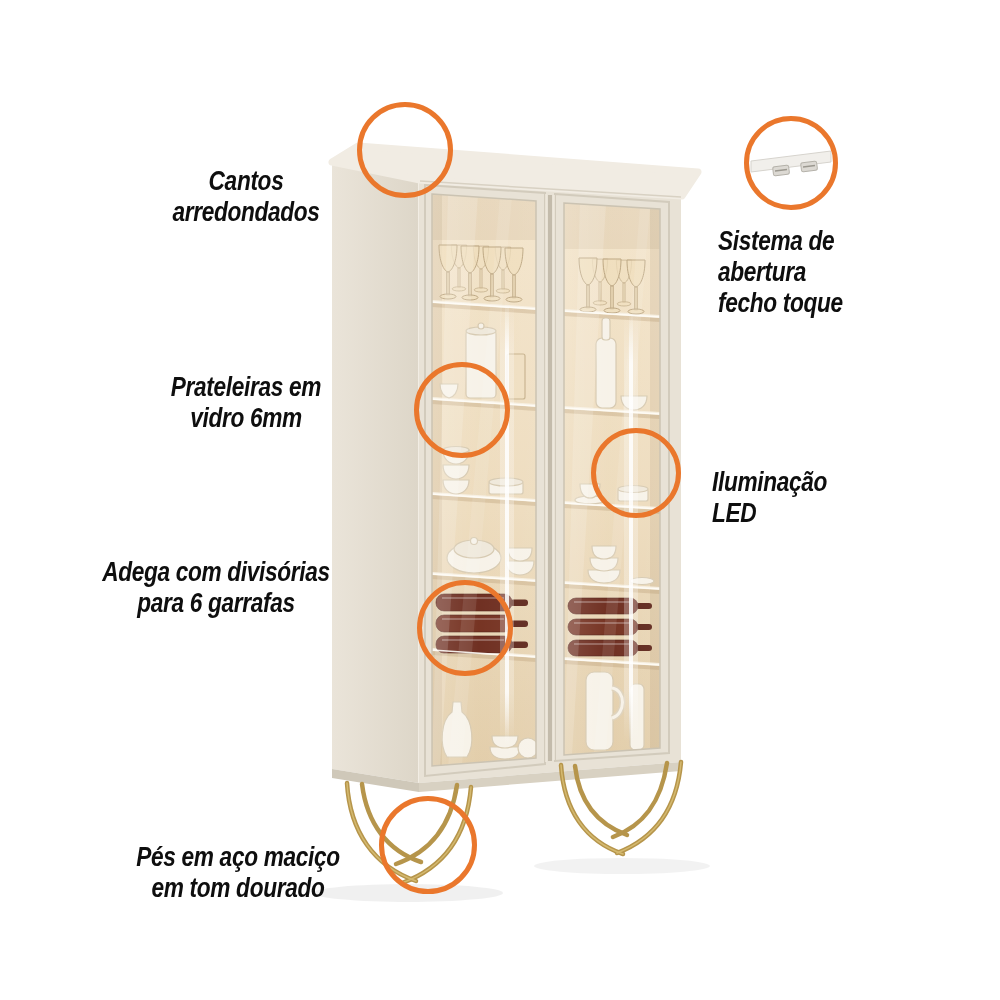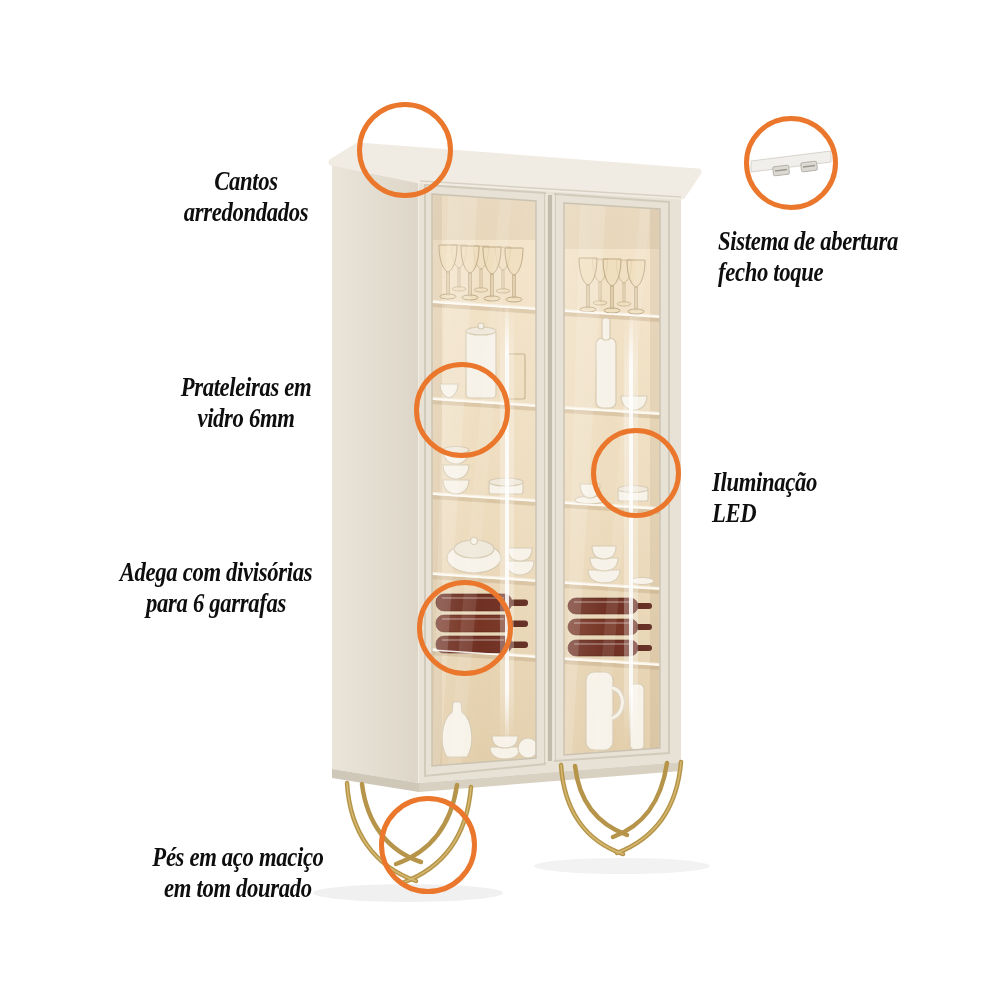"Cantos" .stage { font-family: Liberation Serif, serif -> Liberation Sans, sans-serif }
